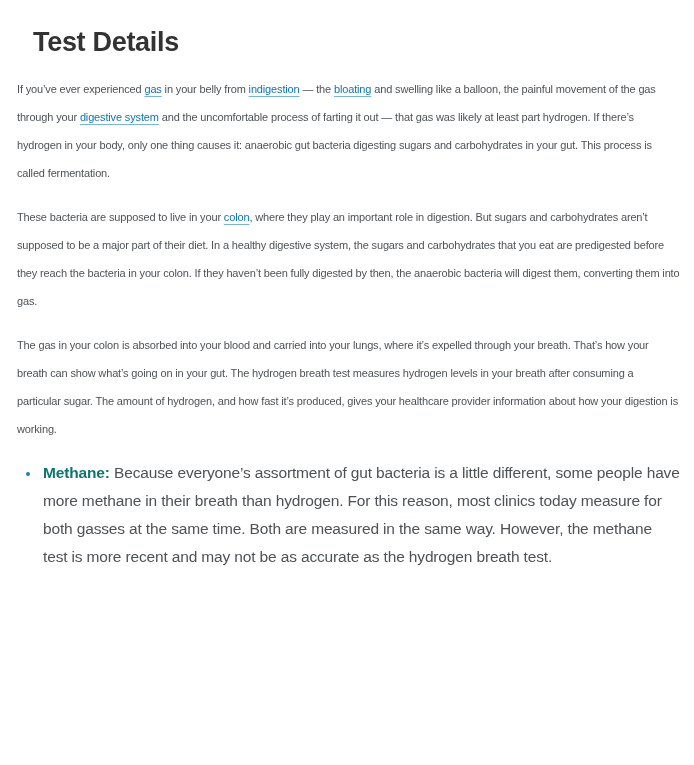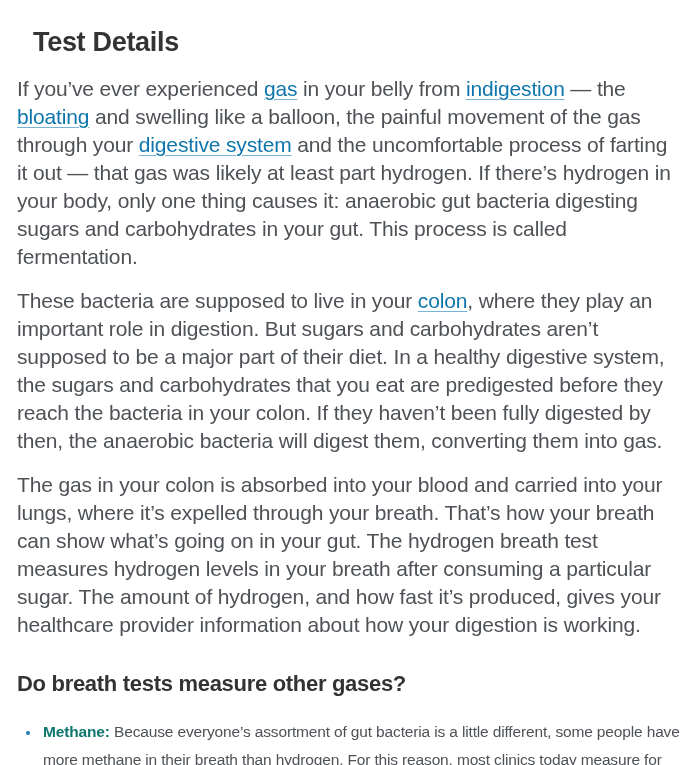"If you’ve ever experienced gas" p.paragraph { font-size: 21px -> 11px }
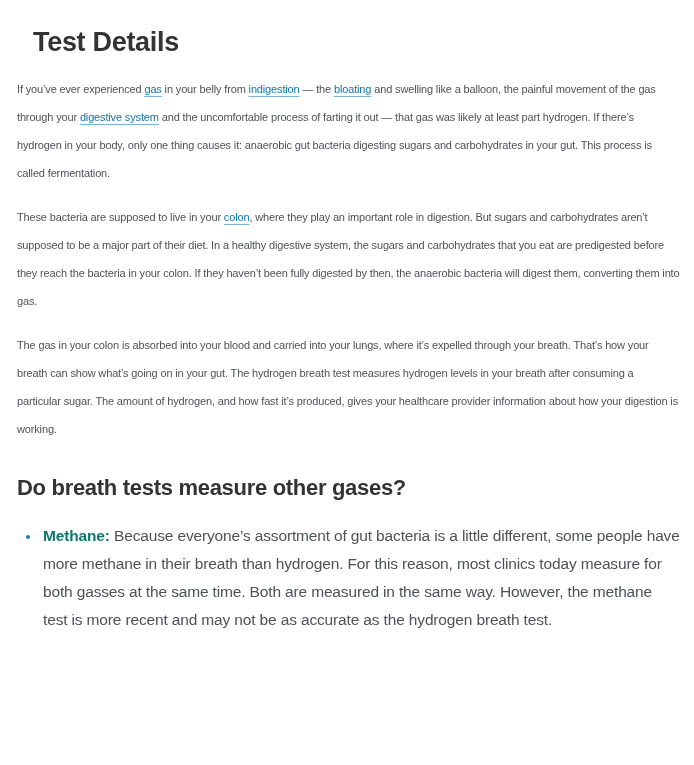"Do breath tests measure other" h2.section-heading { html: <h2>Do breath tests measure other gases?</h2> -> none }
